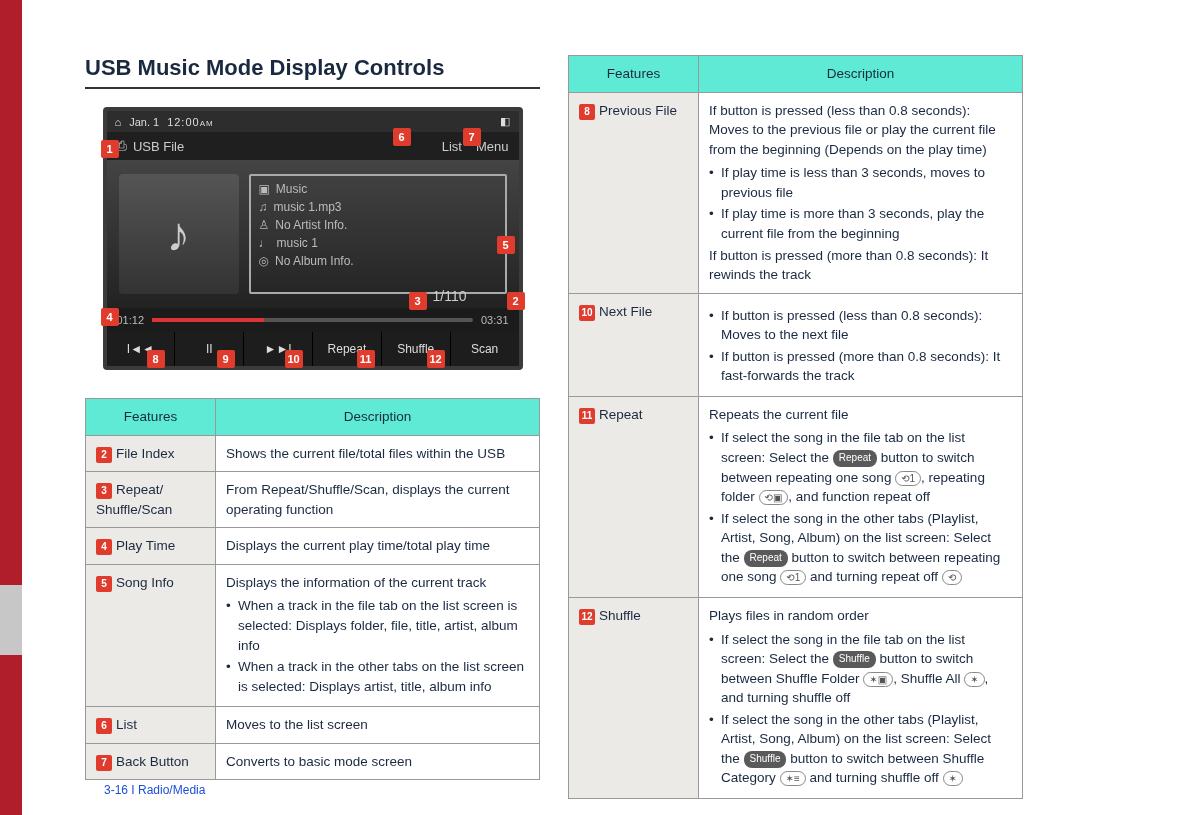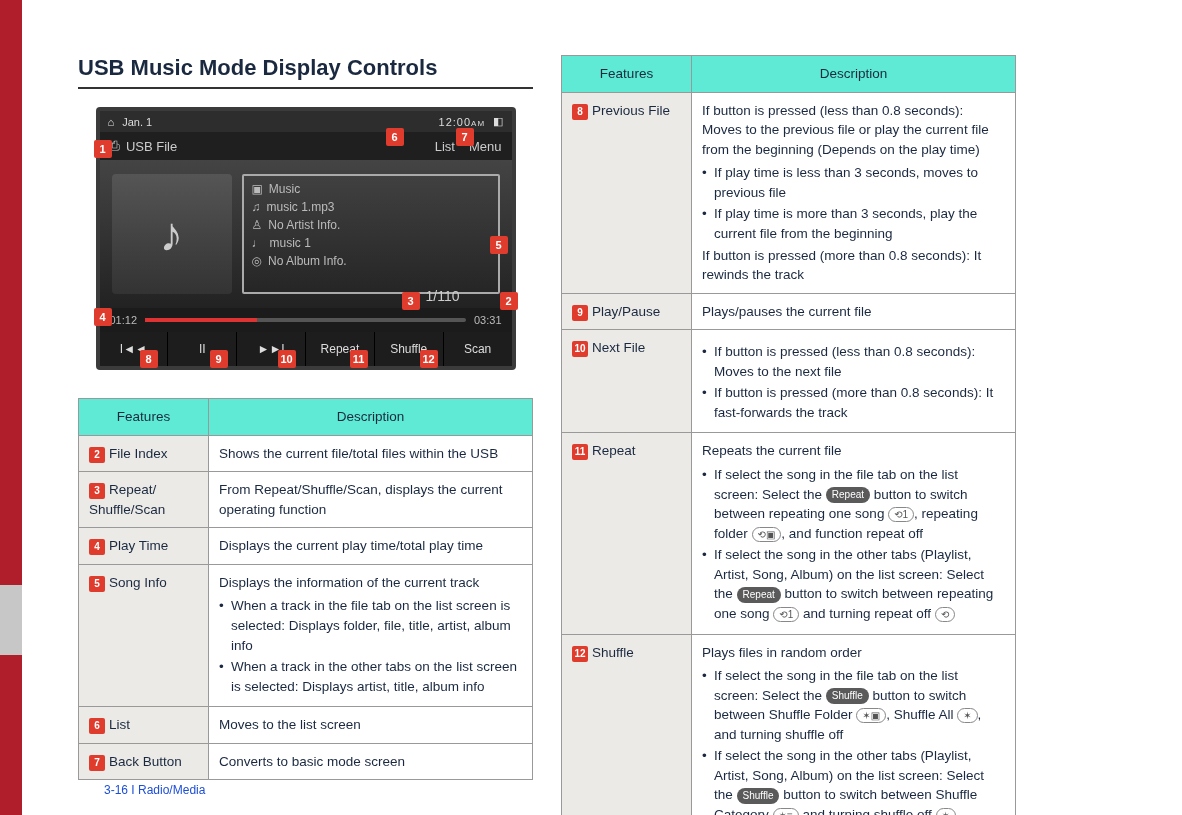"USB Music Mode Display Controls" .page { left: 8px -> 15px }
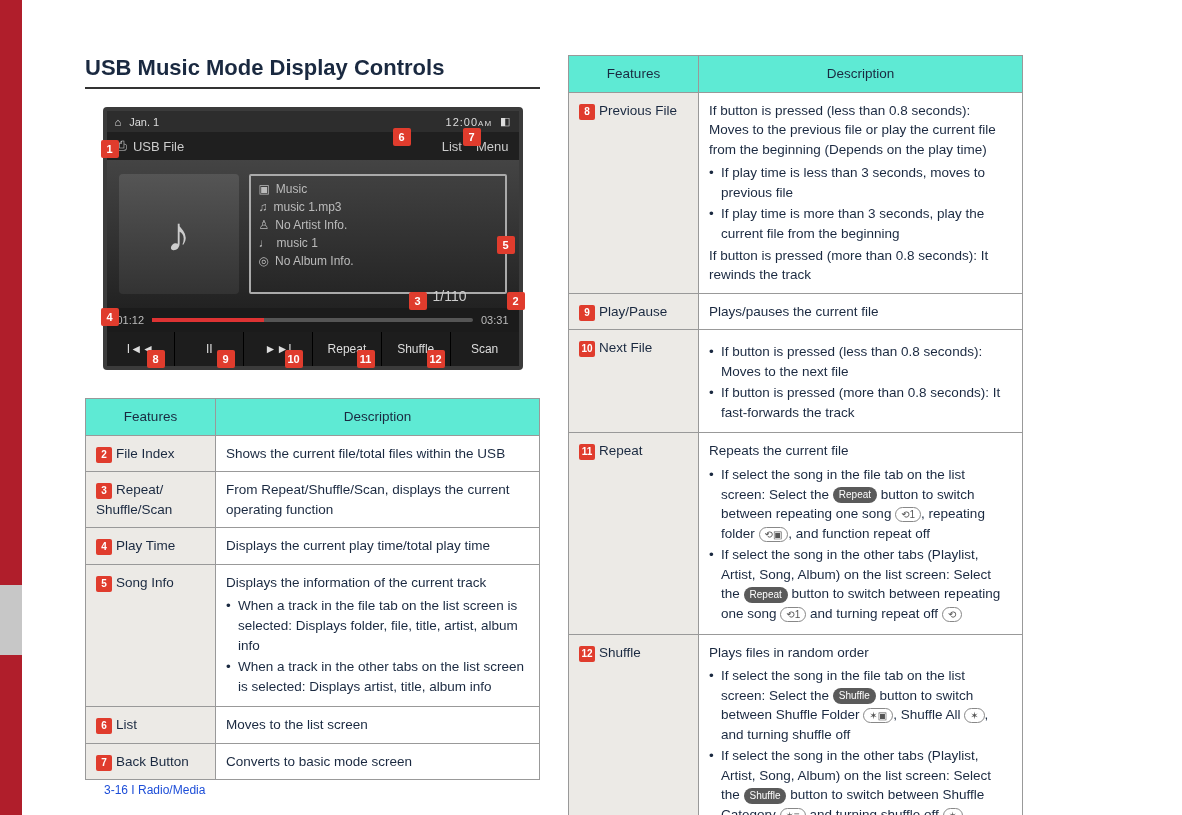"12:00AM" .ss-status .center { text-align: right -> left }
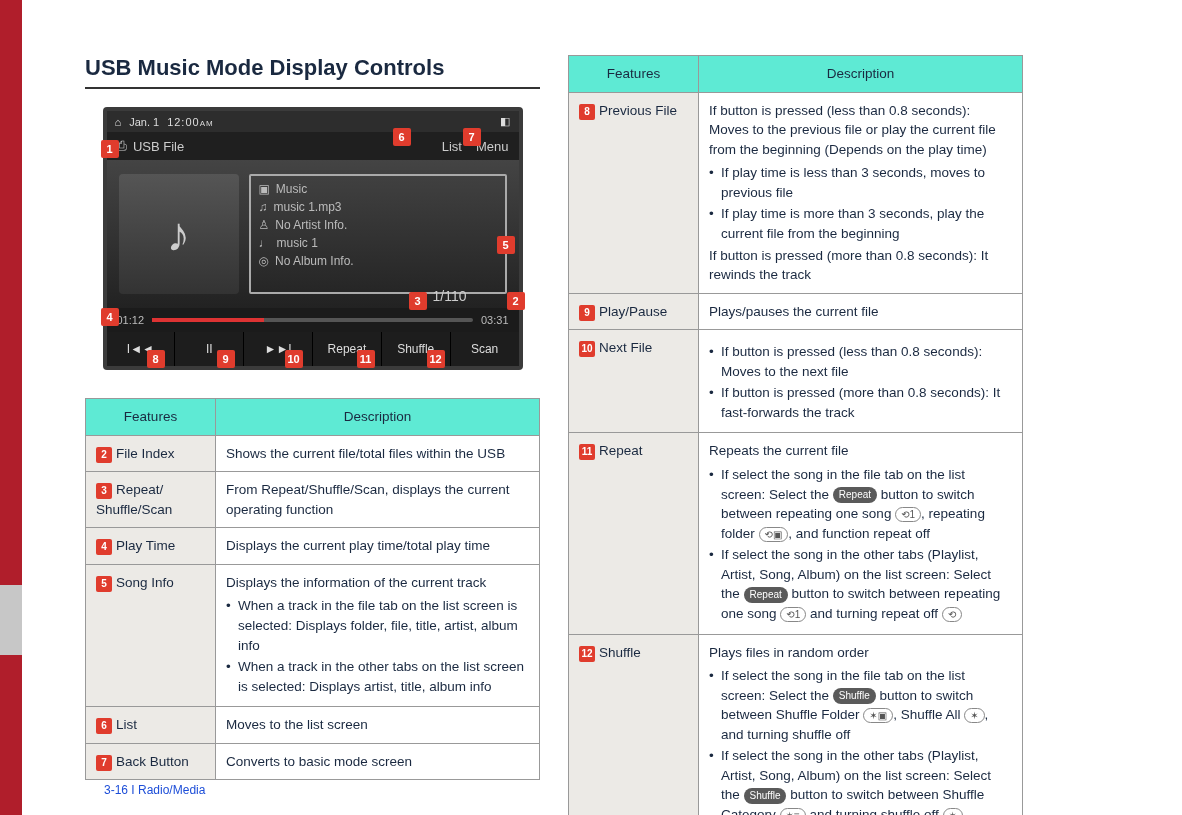"9 Play/Pause" tr { html: <tr> <td><span>9</span><span>Play/Pause</span></td> <td>Plays/pauses the current file</td> </tr> -> none }
